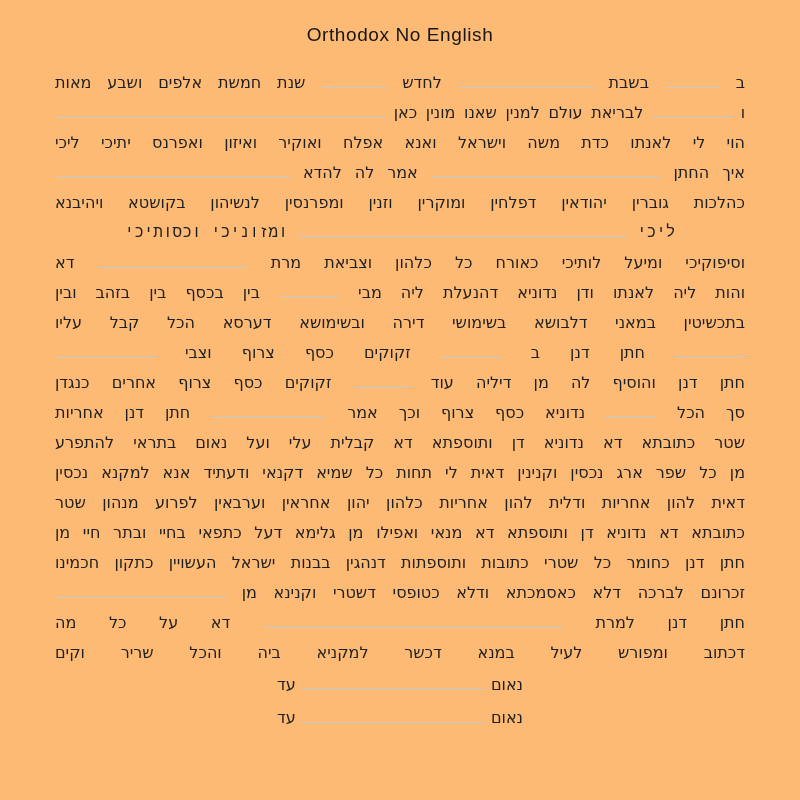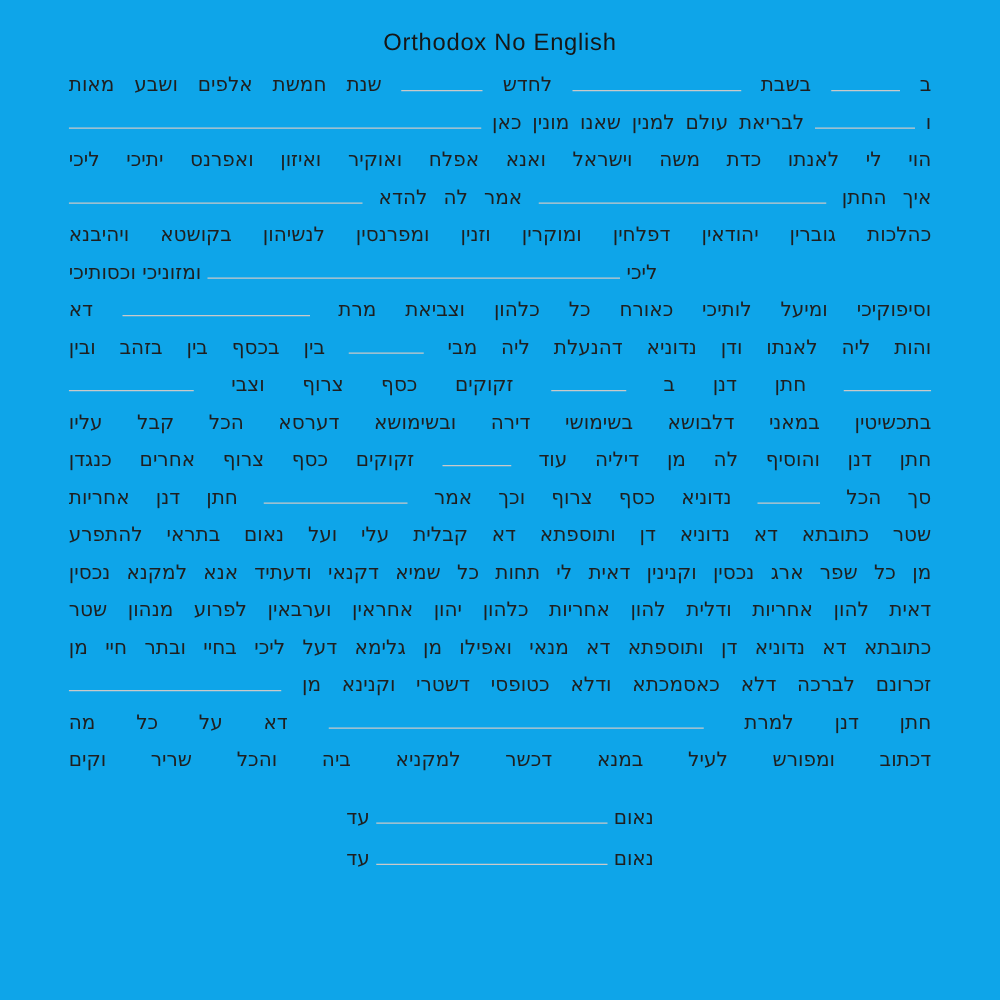"Orthodox No English" .page { background: #0ea5e9 -> #fdba74 }
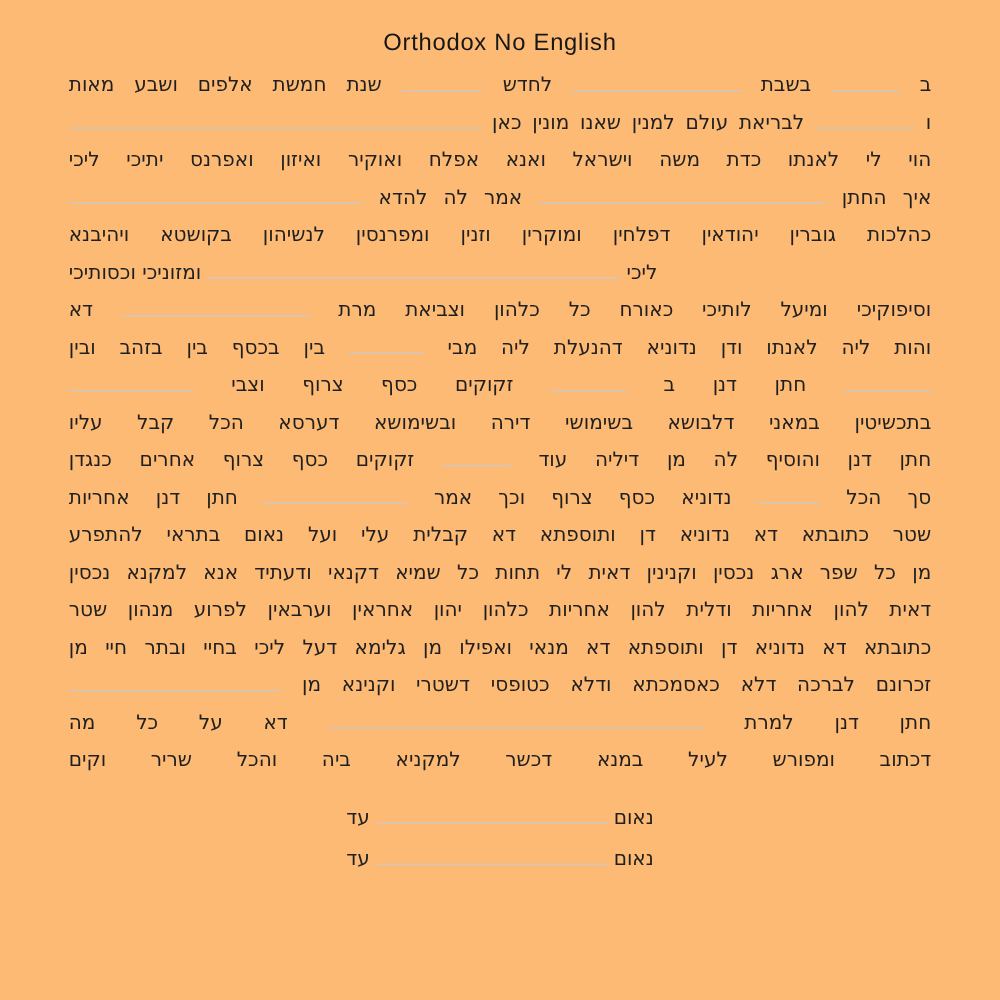"ב בשבת לחדש שנת חמשת" .doc { top: 53px -> 68px }
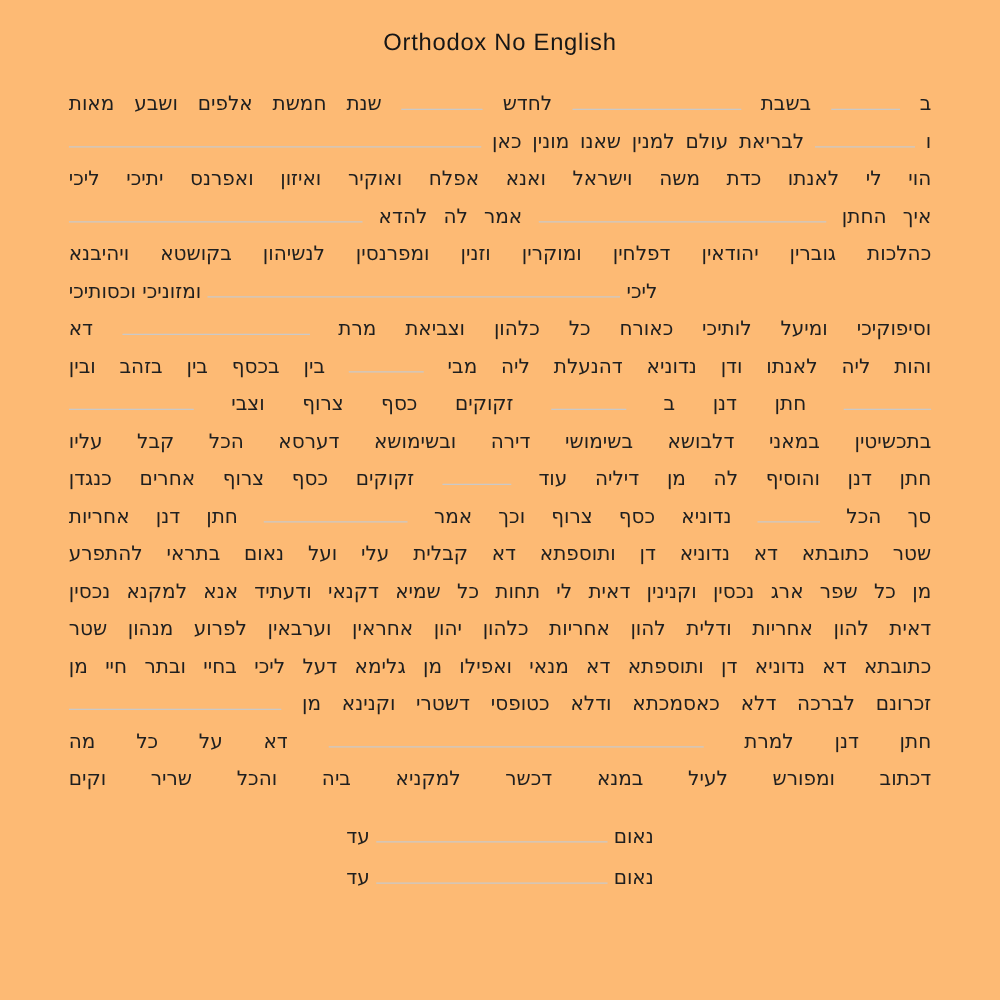"ליכי ומזוניכי וכסותיכי" .line.no-stretch { font-family: none -> Liberation Mono, monospace; text-align: left -> center }
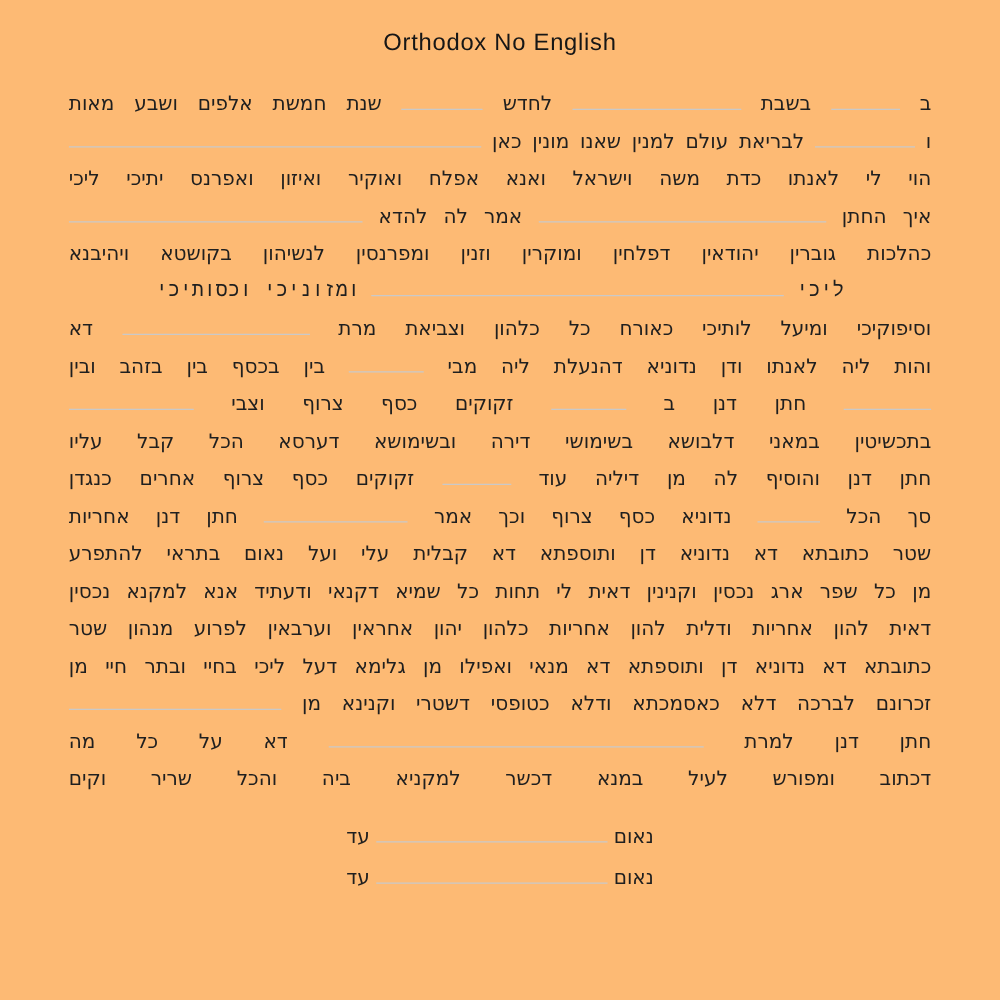"חתן דנן ב זקוקים כסף" div.line { order: before "בתכשיטין במאני דלבושא בשימושי דירה" -> after "בתכשיטין במאני דלבושא בשימושי דירה" }
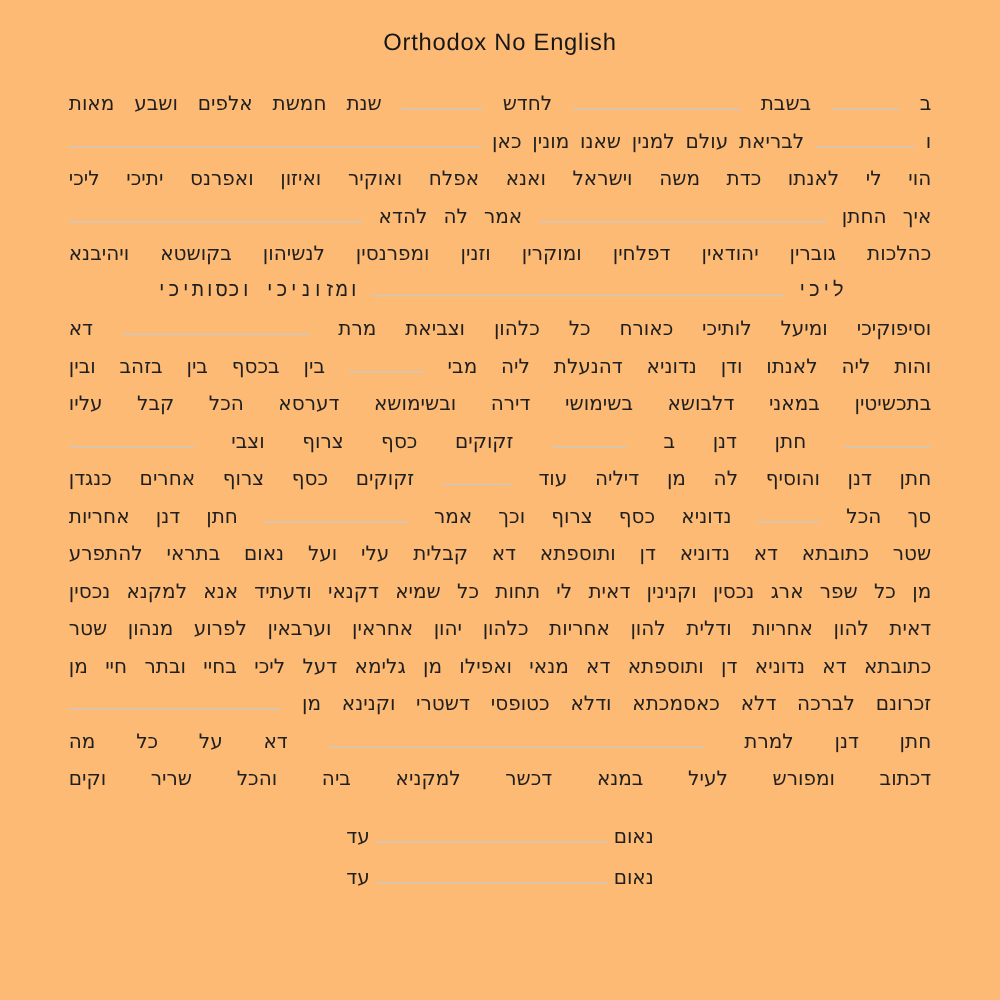"כתובתא דא נדוניא דן ותוספתא" span.seg { text: ליכי -> כתפאי }
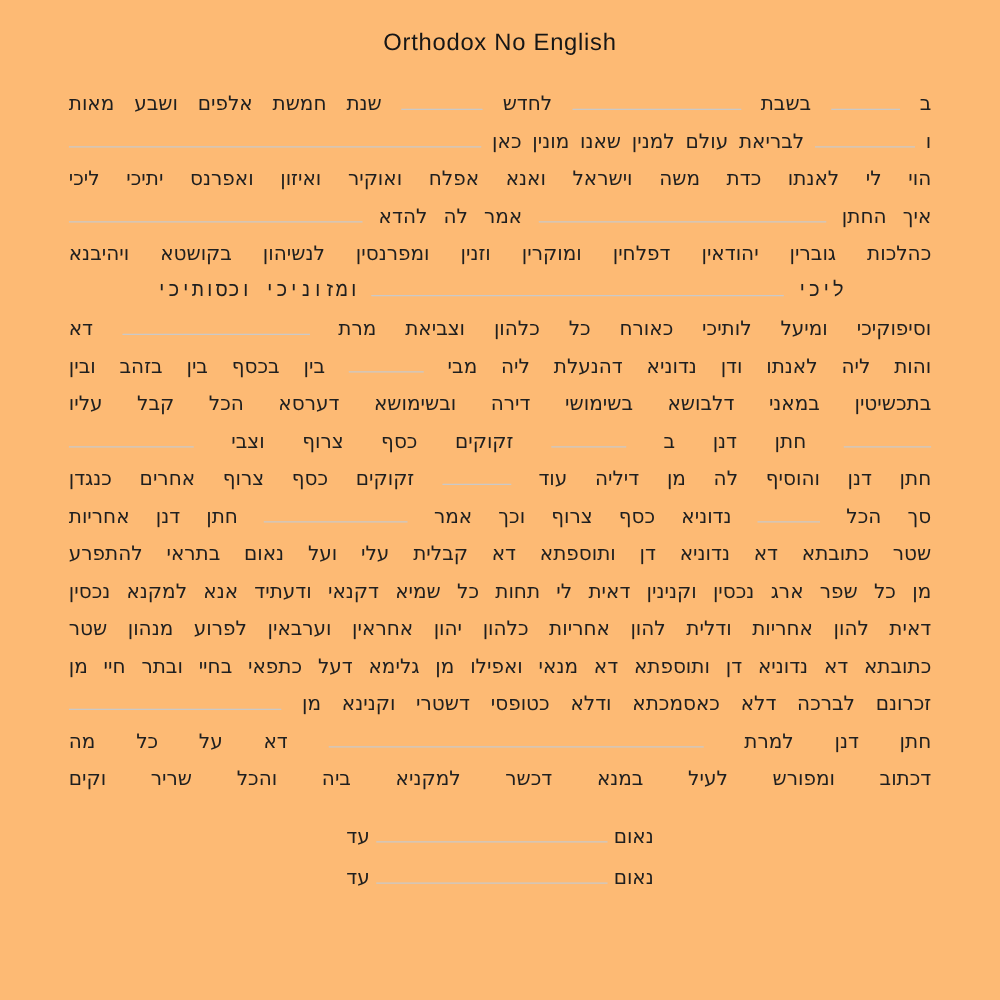"חתן דנן כחומר כל שטרי" div.line { html: none -> <div><span>חתן דנן כחומר כל שטרי כתובות ותוספתות דנהגין בבנות ישראל העשויין כתקון חכמינו</span></div> }
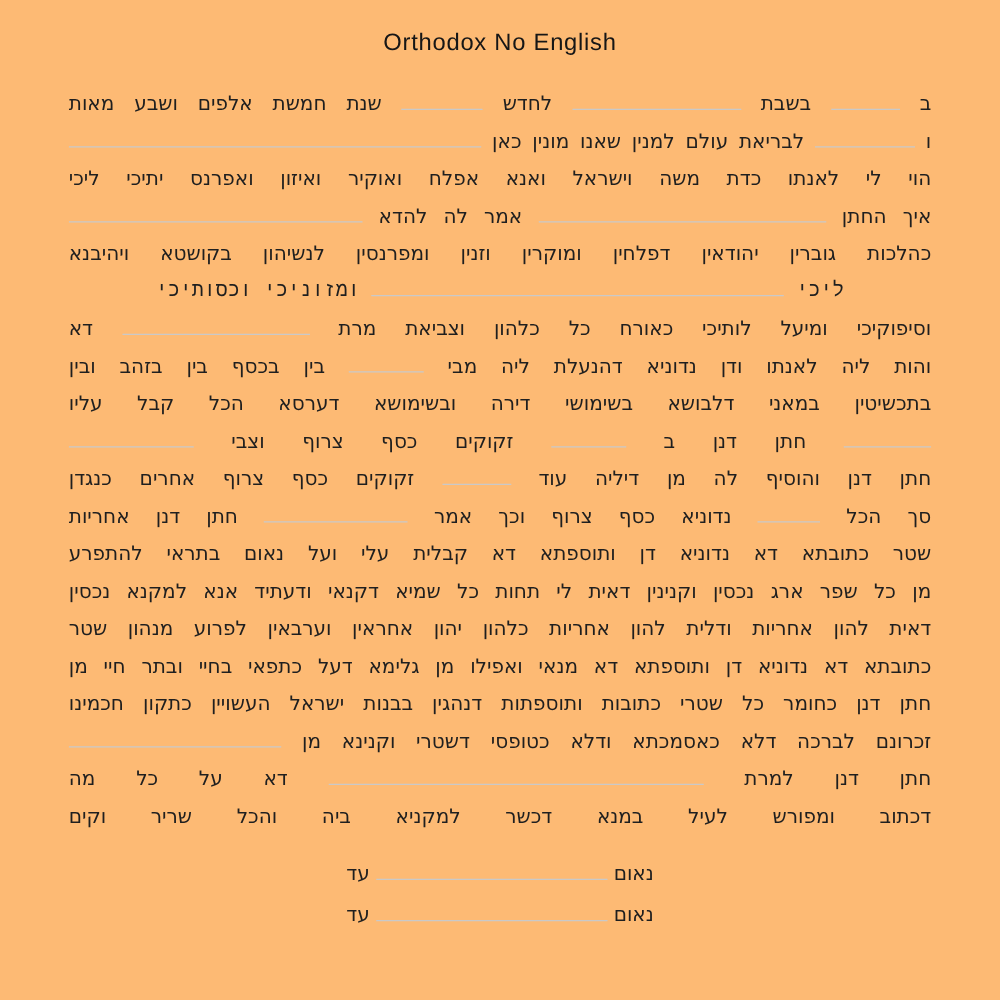"נאום עד" .witness-block { margin-top: 14px -> none }
